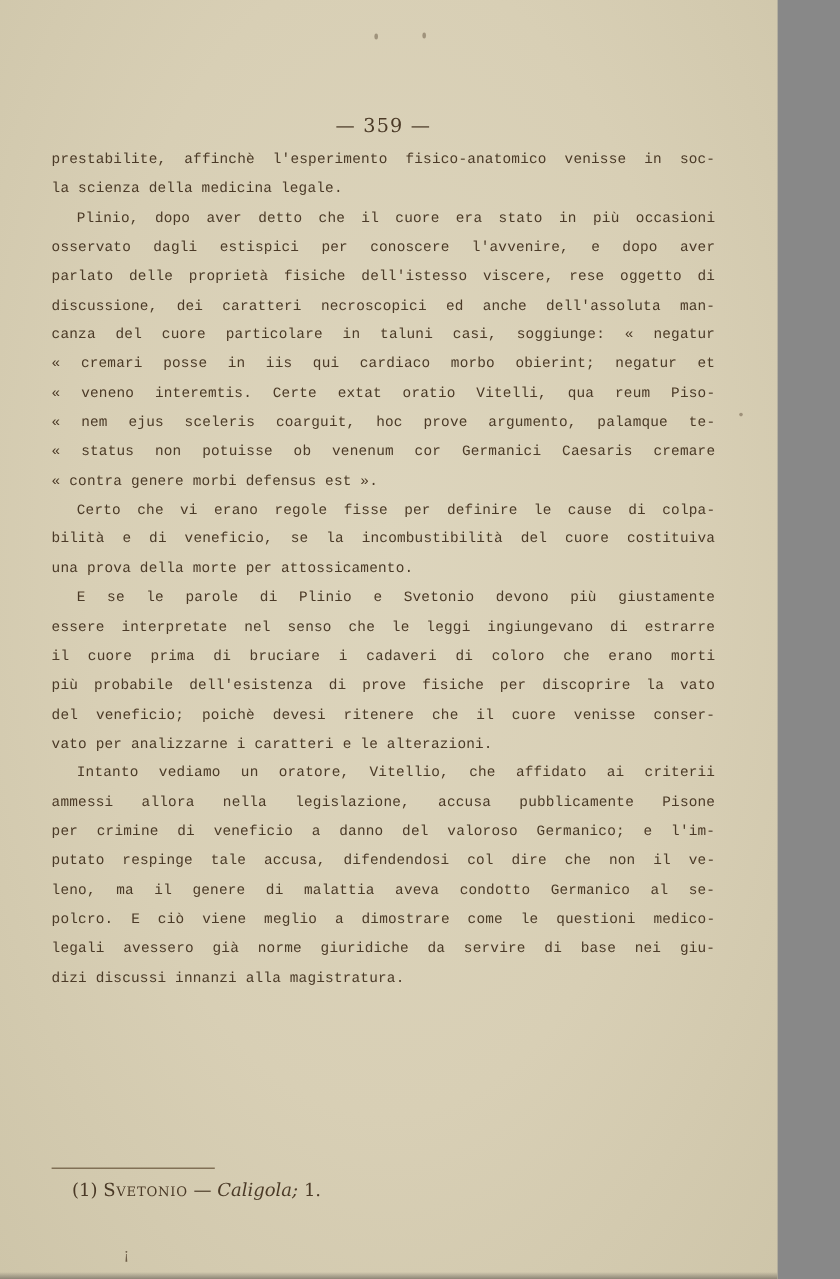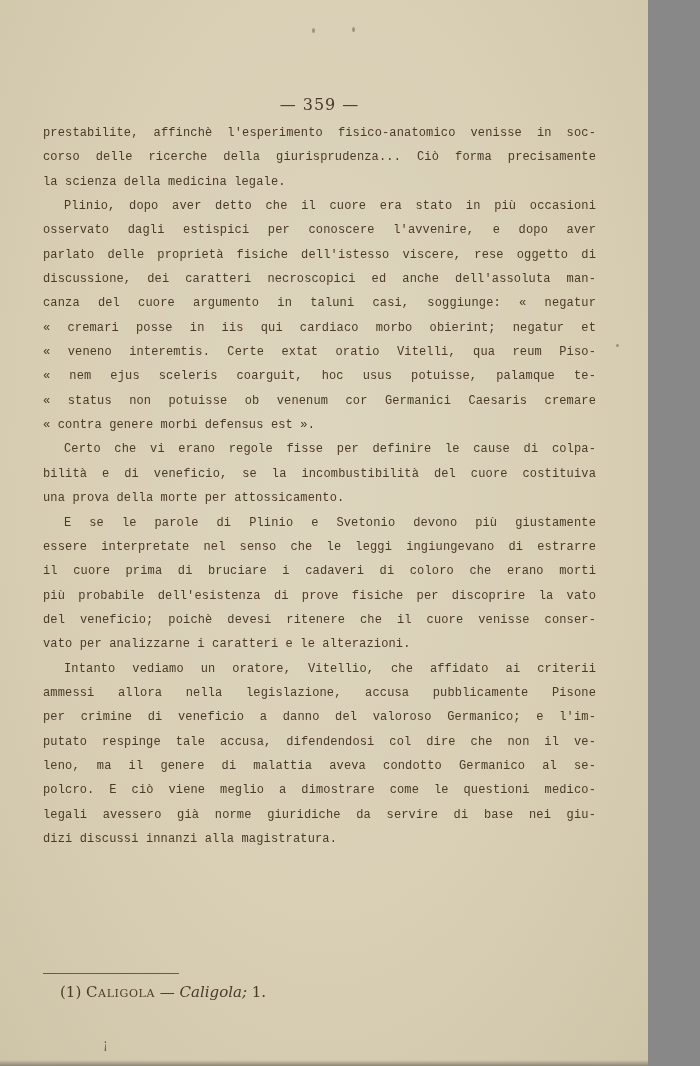"corso delle ricerche della" div.line { html: <div>corso delle ricerche della giurisprudenza... Ciò forma precisamente</div> -> none }
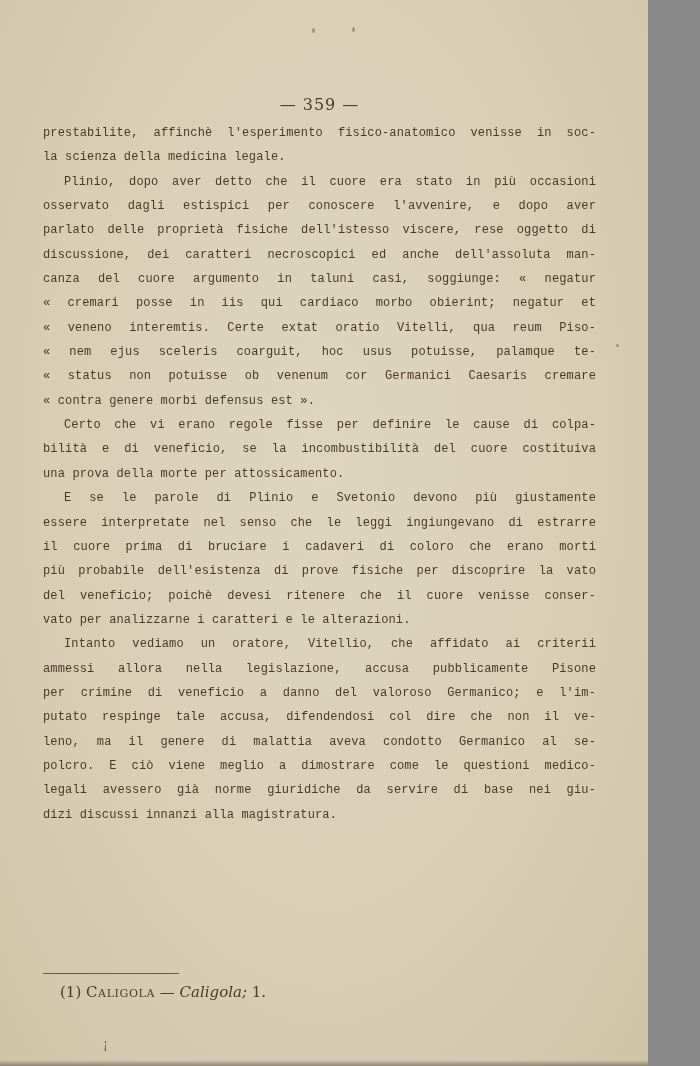"canza del cuore argumento in" div.line { text: argumento -> particolare }
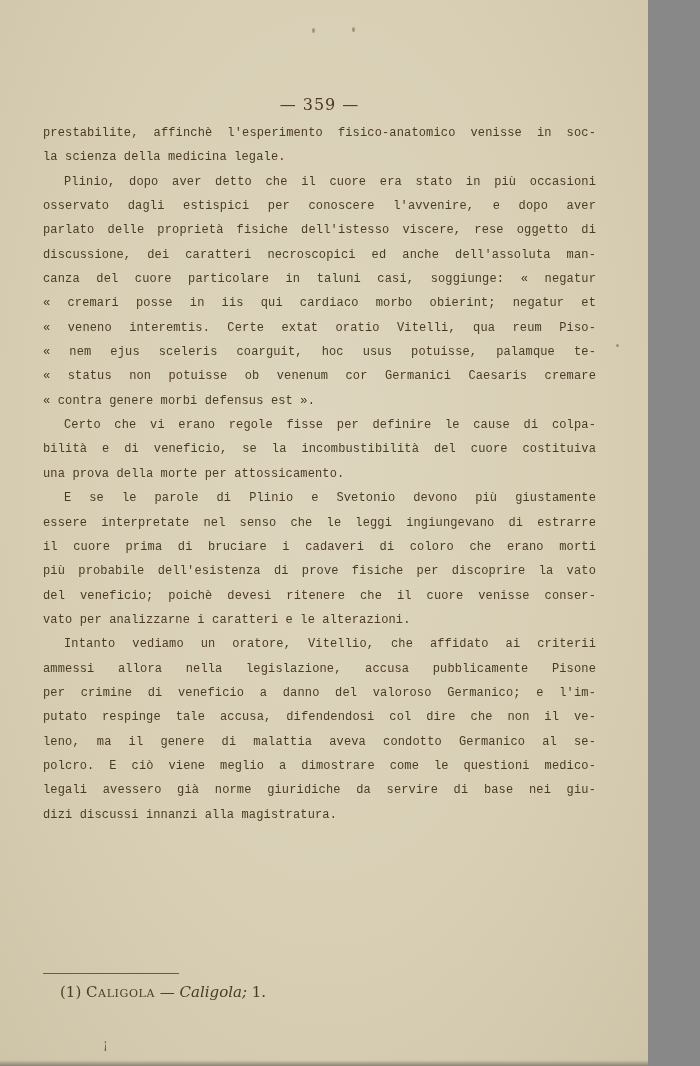"« nem ejus sceleris coarguit," div.line { text: usus potuisse -> prove argumento }
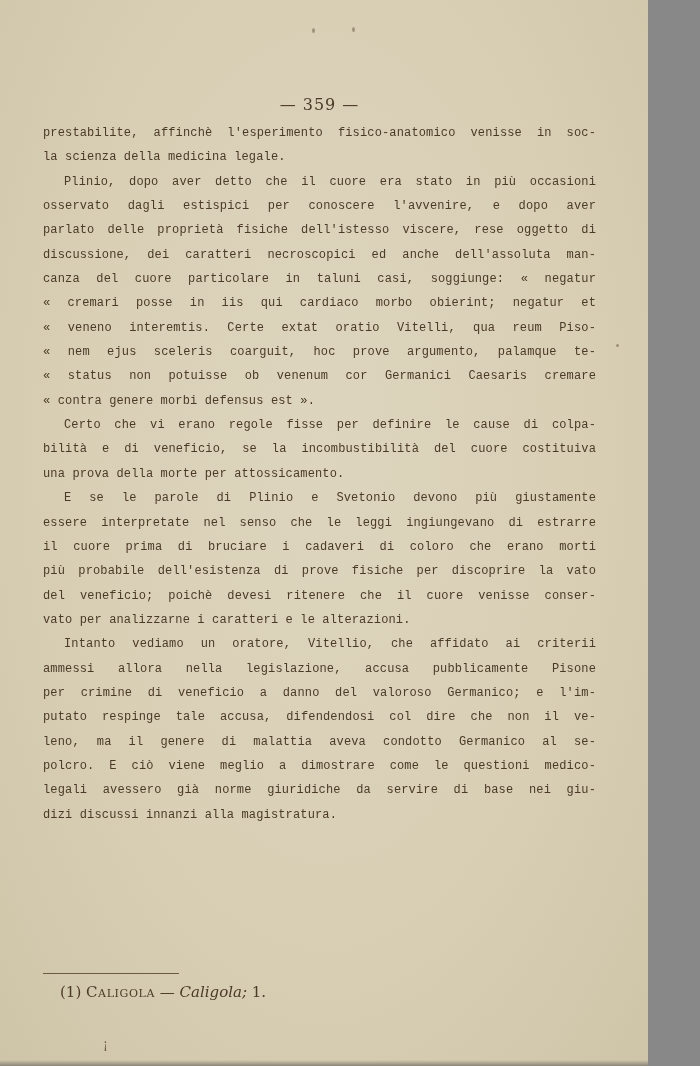"Caligola" span.smallcaps { text: Caligola -> Svetonio }
